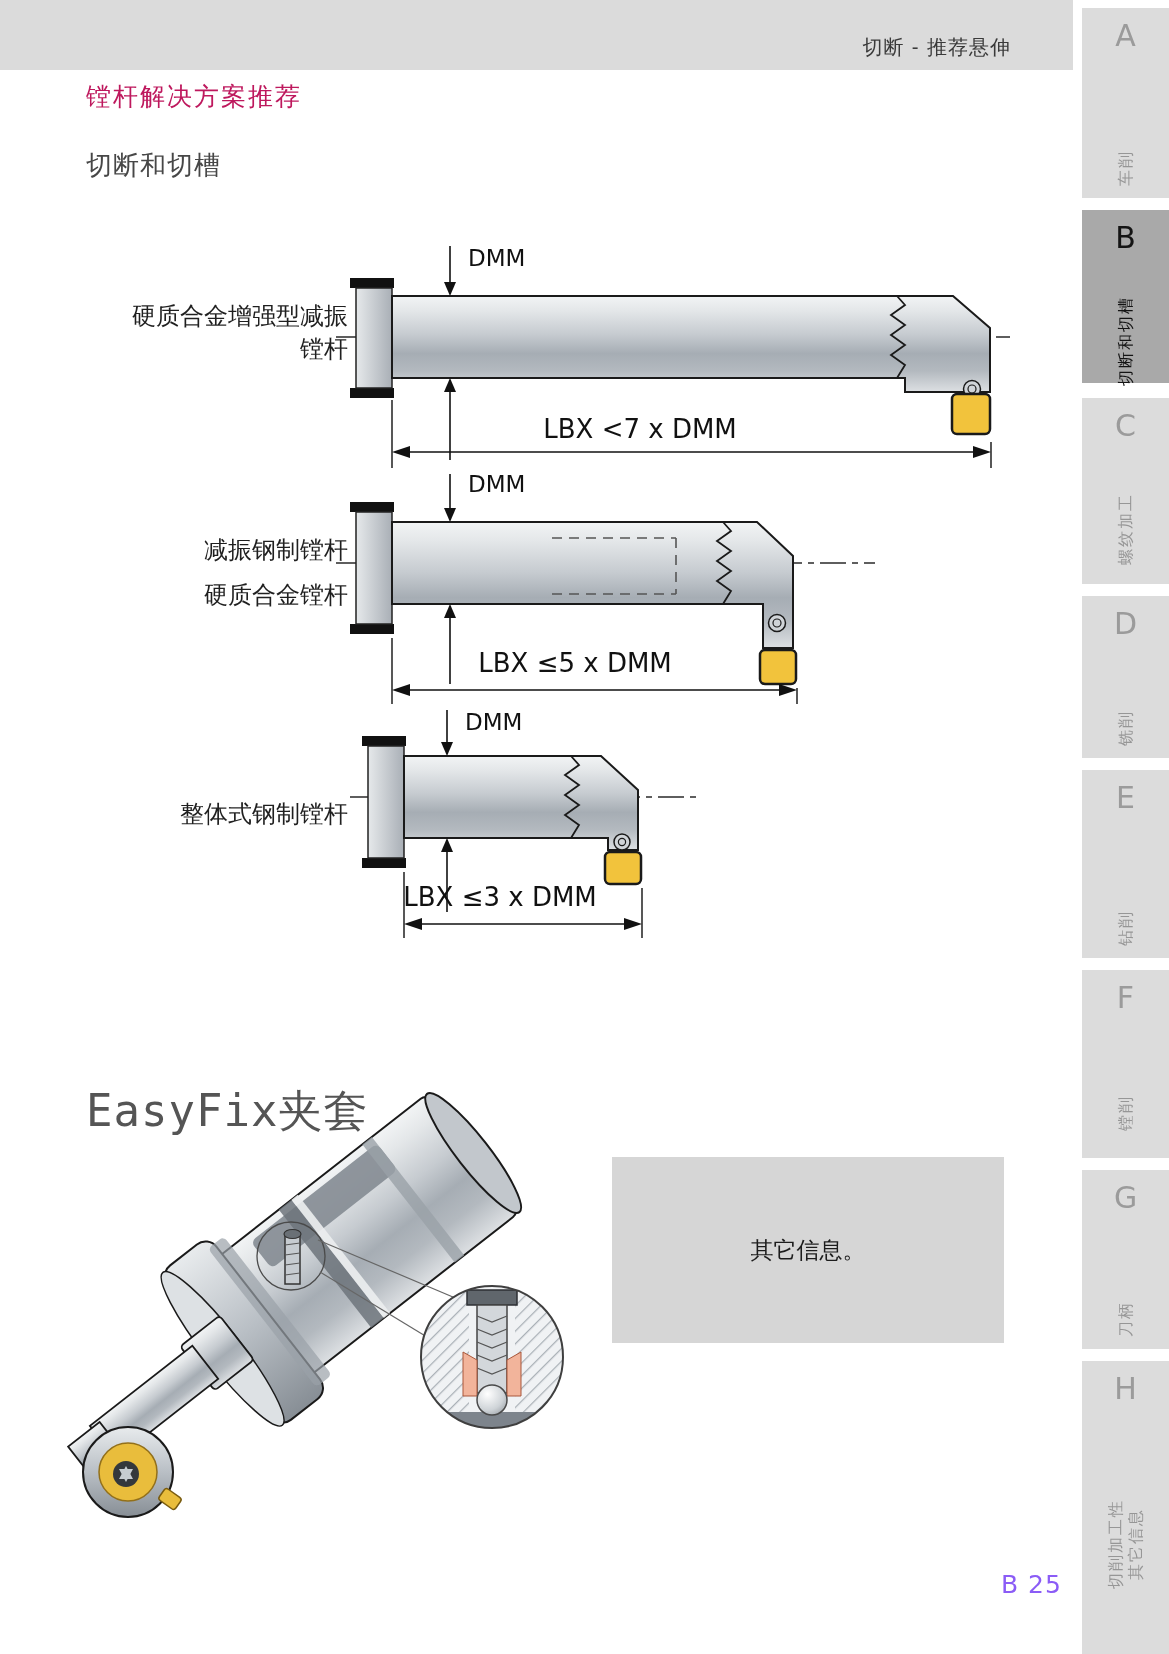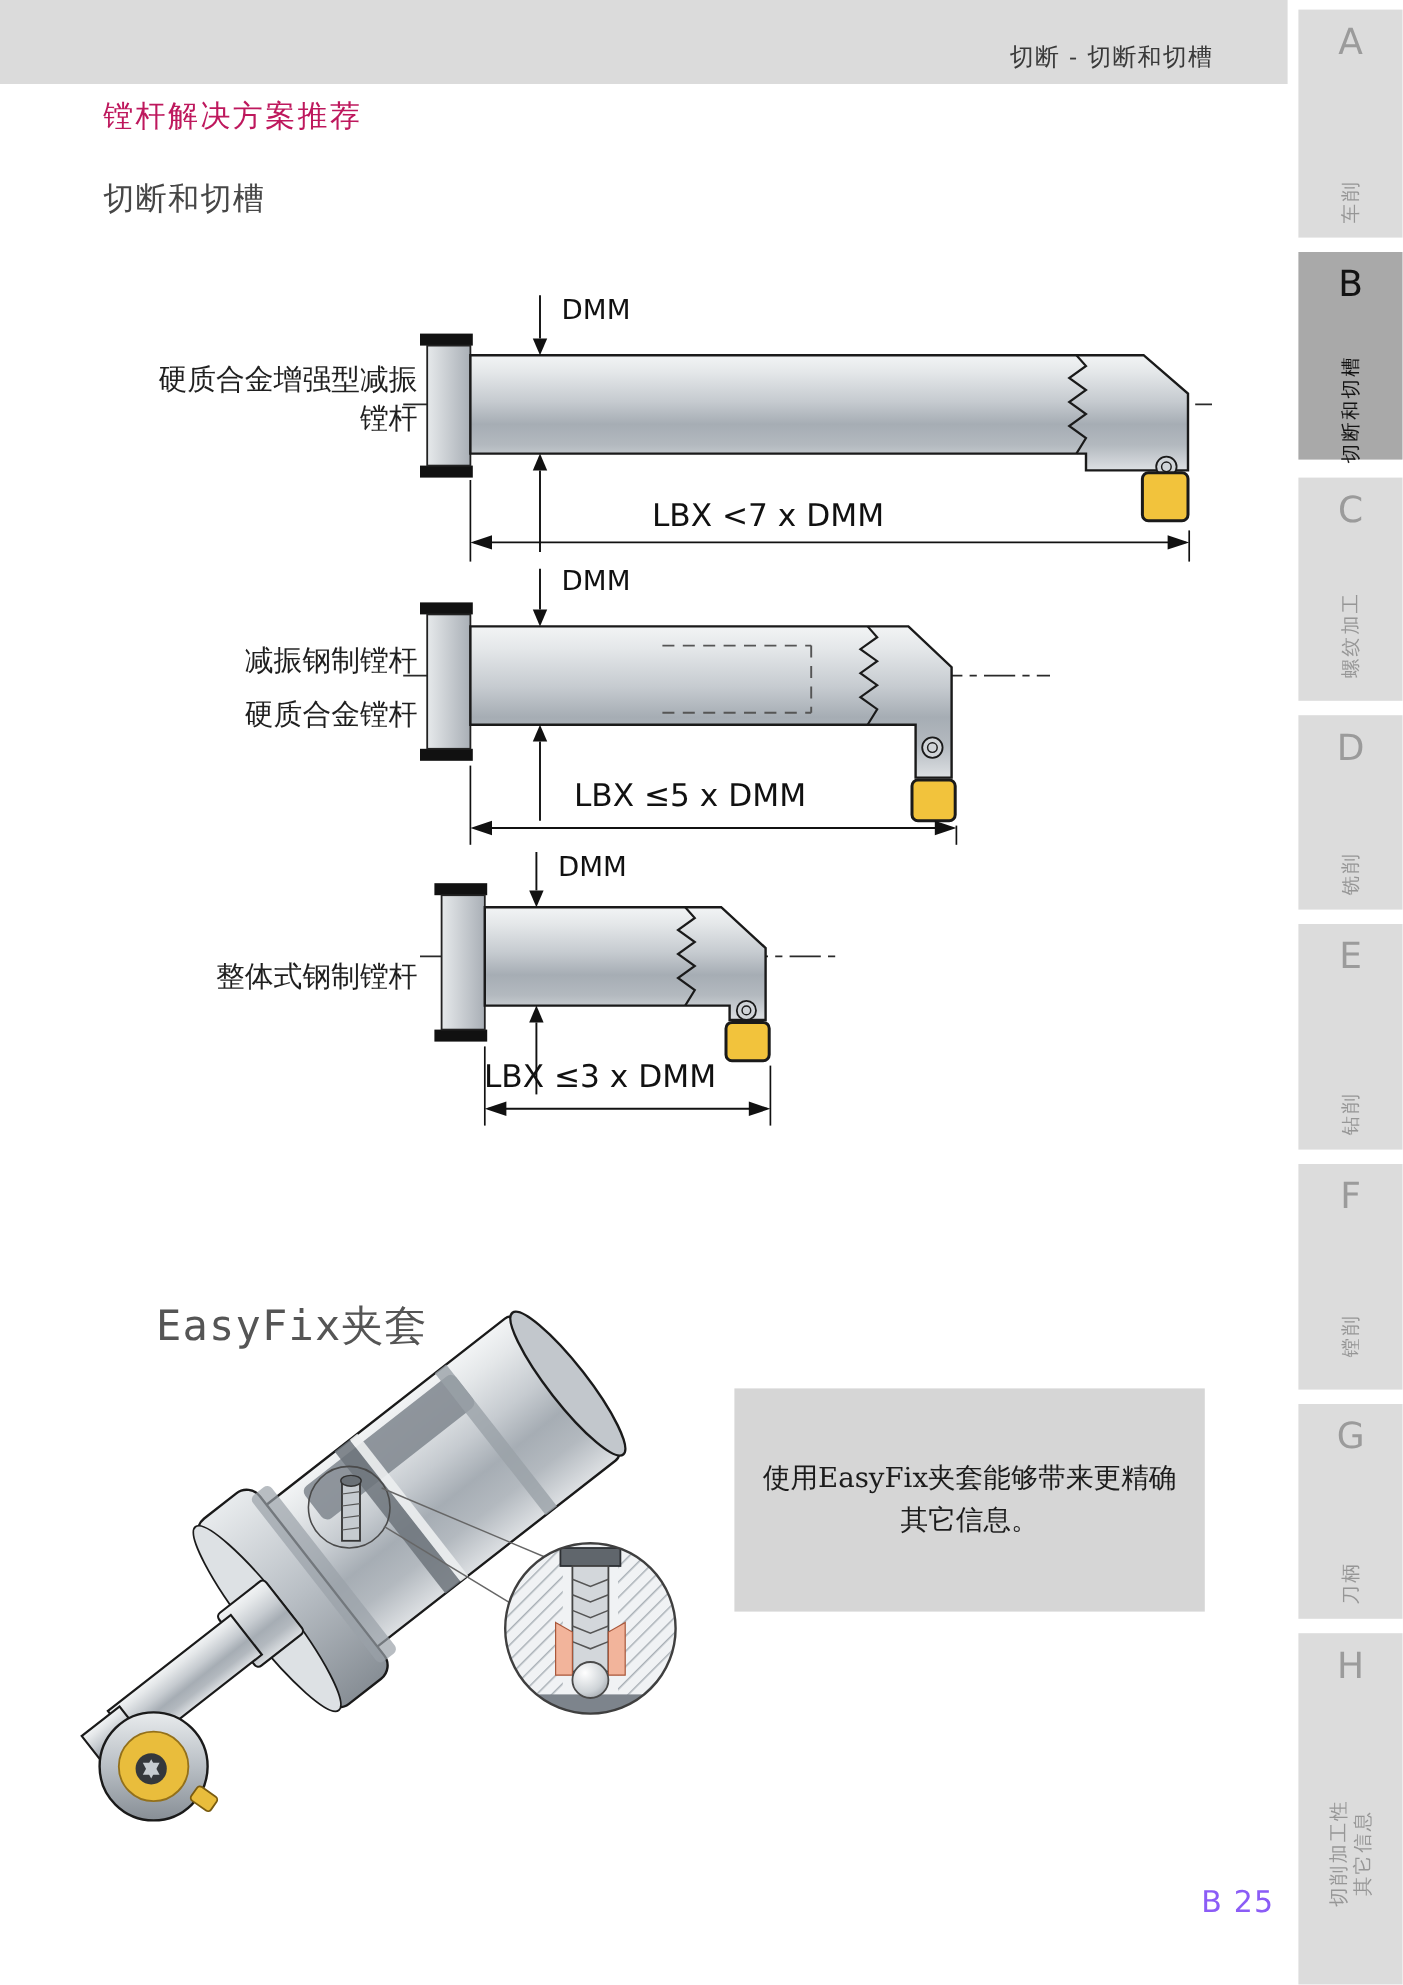"切断 - 切断和切槽" div.breadcrumb { text: 切断和切槽 -> 推荐悬伸 }
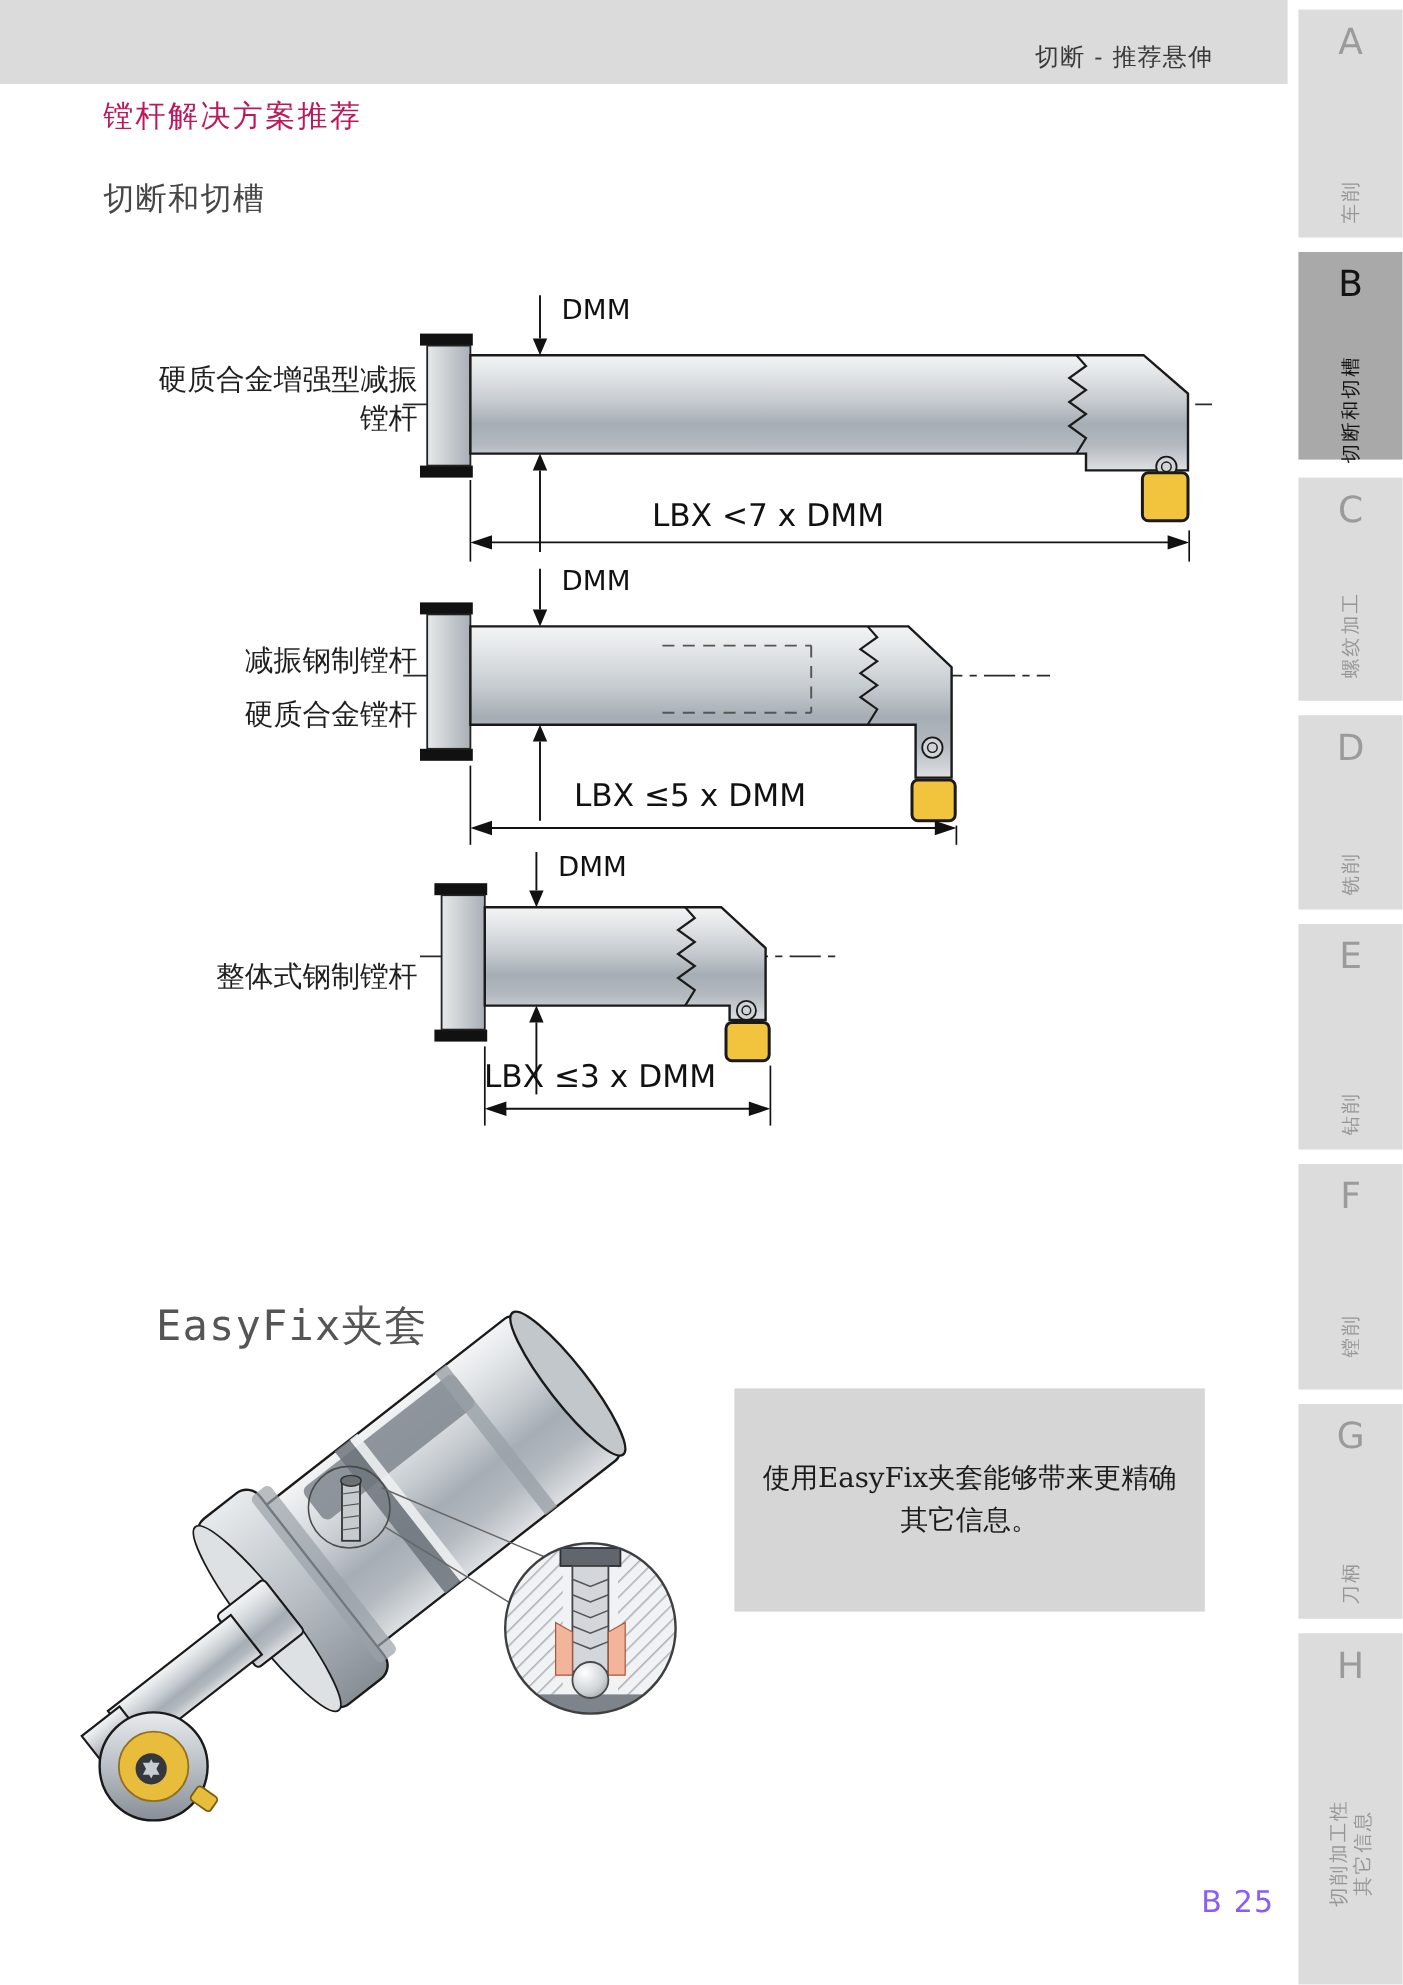"EasyFix夹套" .easyfix-heading { font-size: 35px -> 44px; margin-left: 44px -> none }
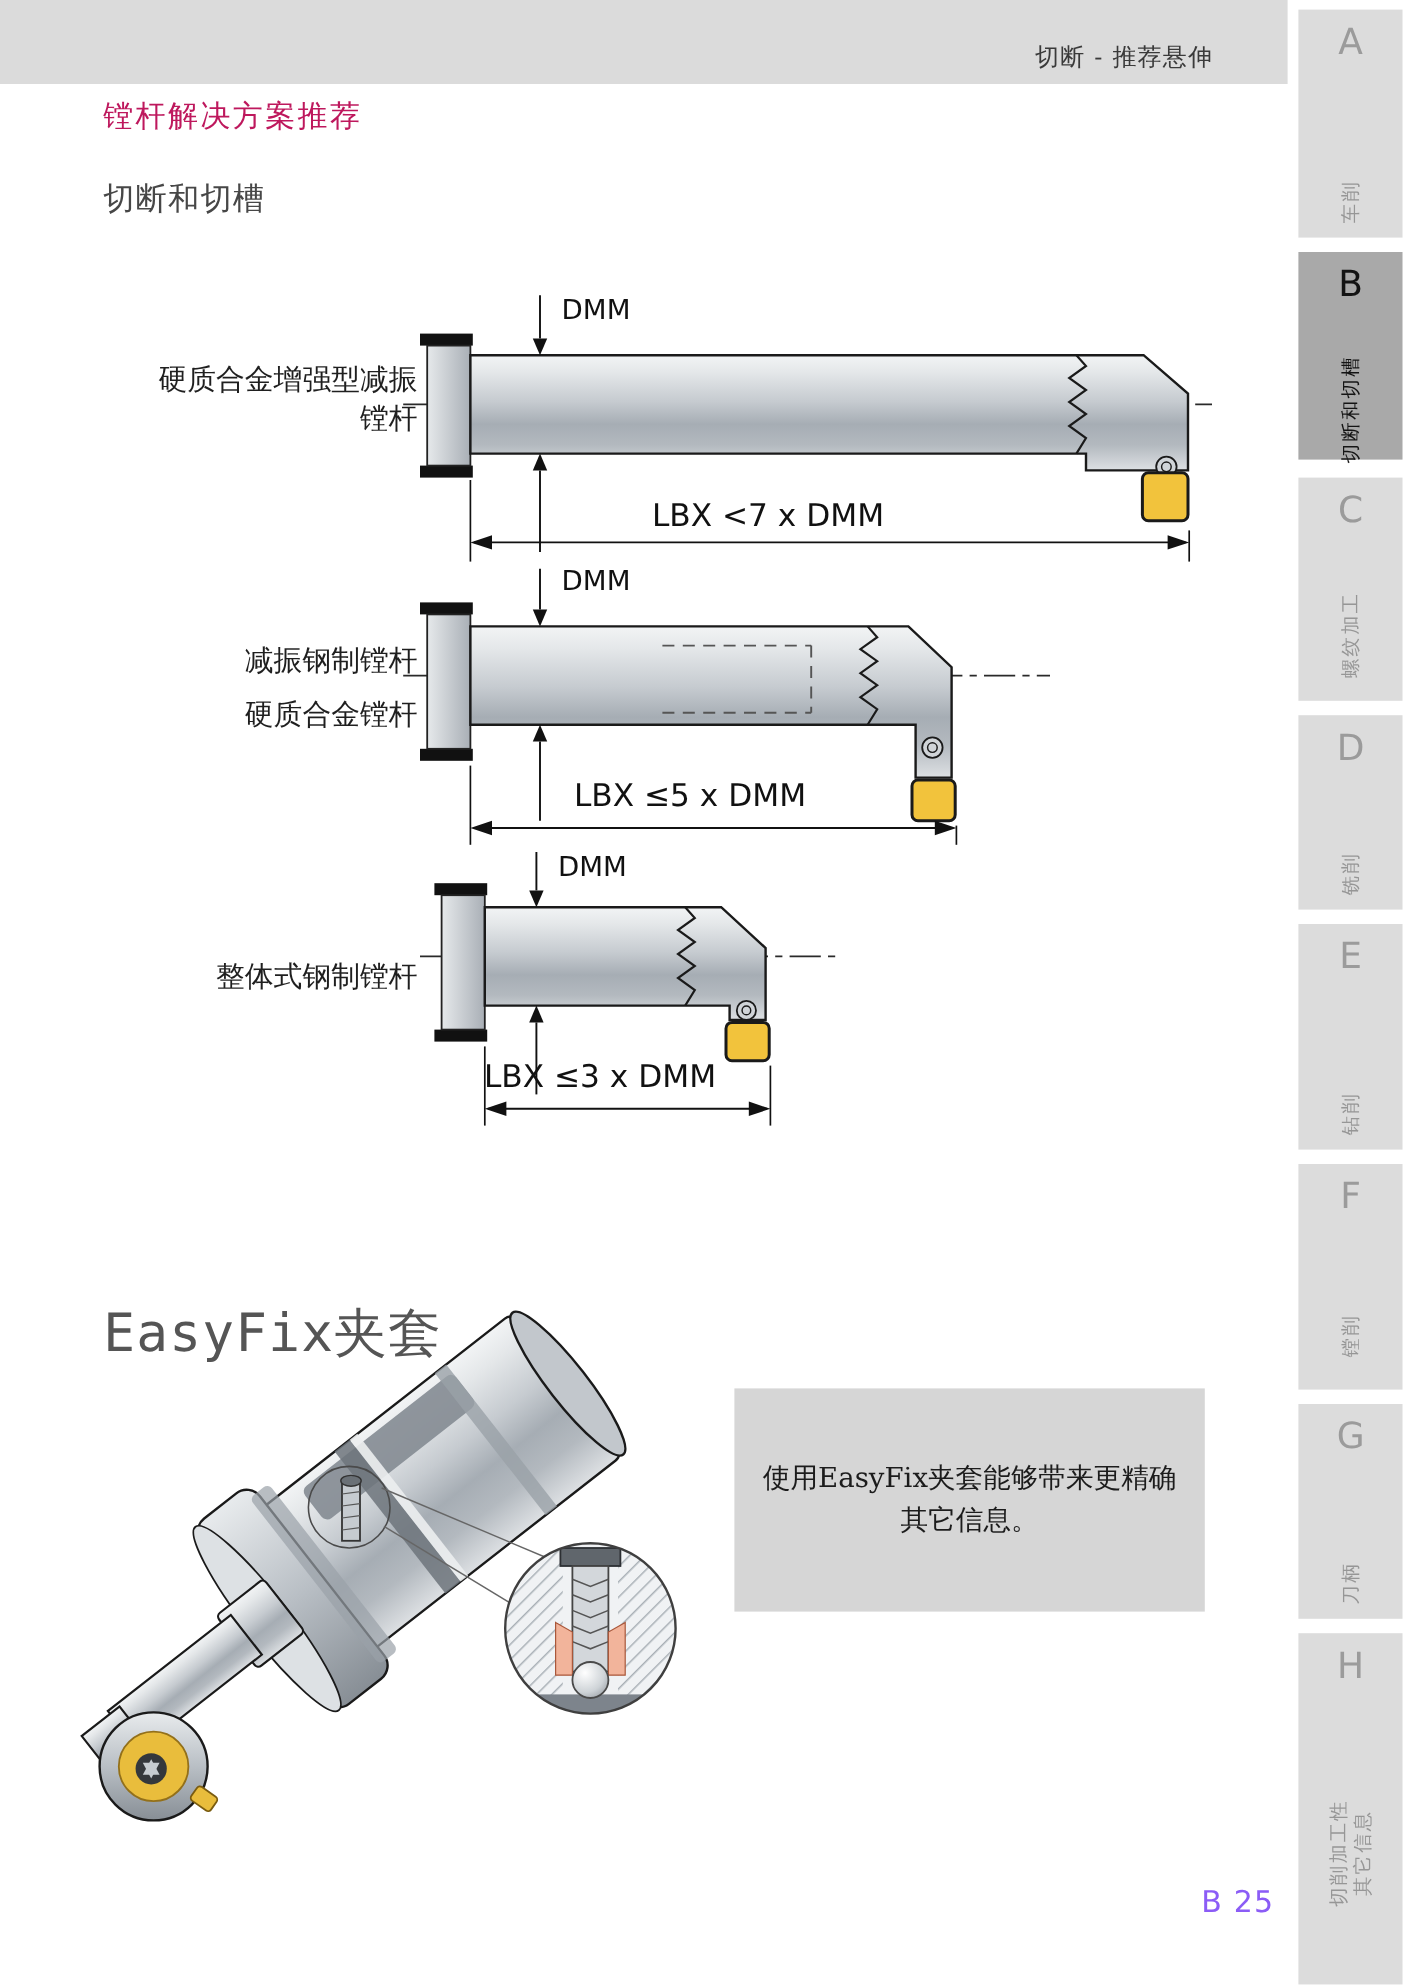"使用EasyFix夹套能够带来更精确" div { html: <div>使用EasyFix夹套能够带来更精确</div> -> none }
